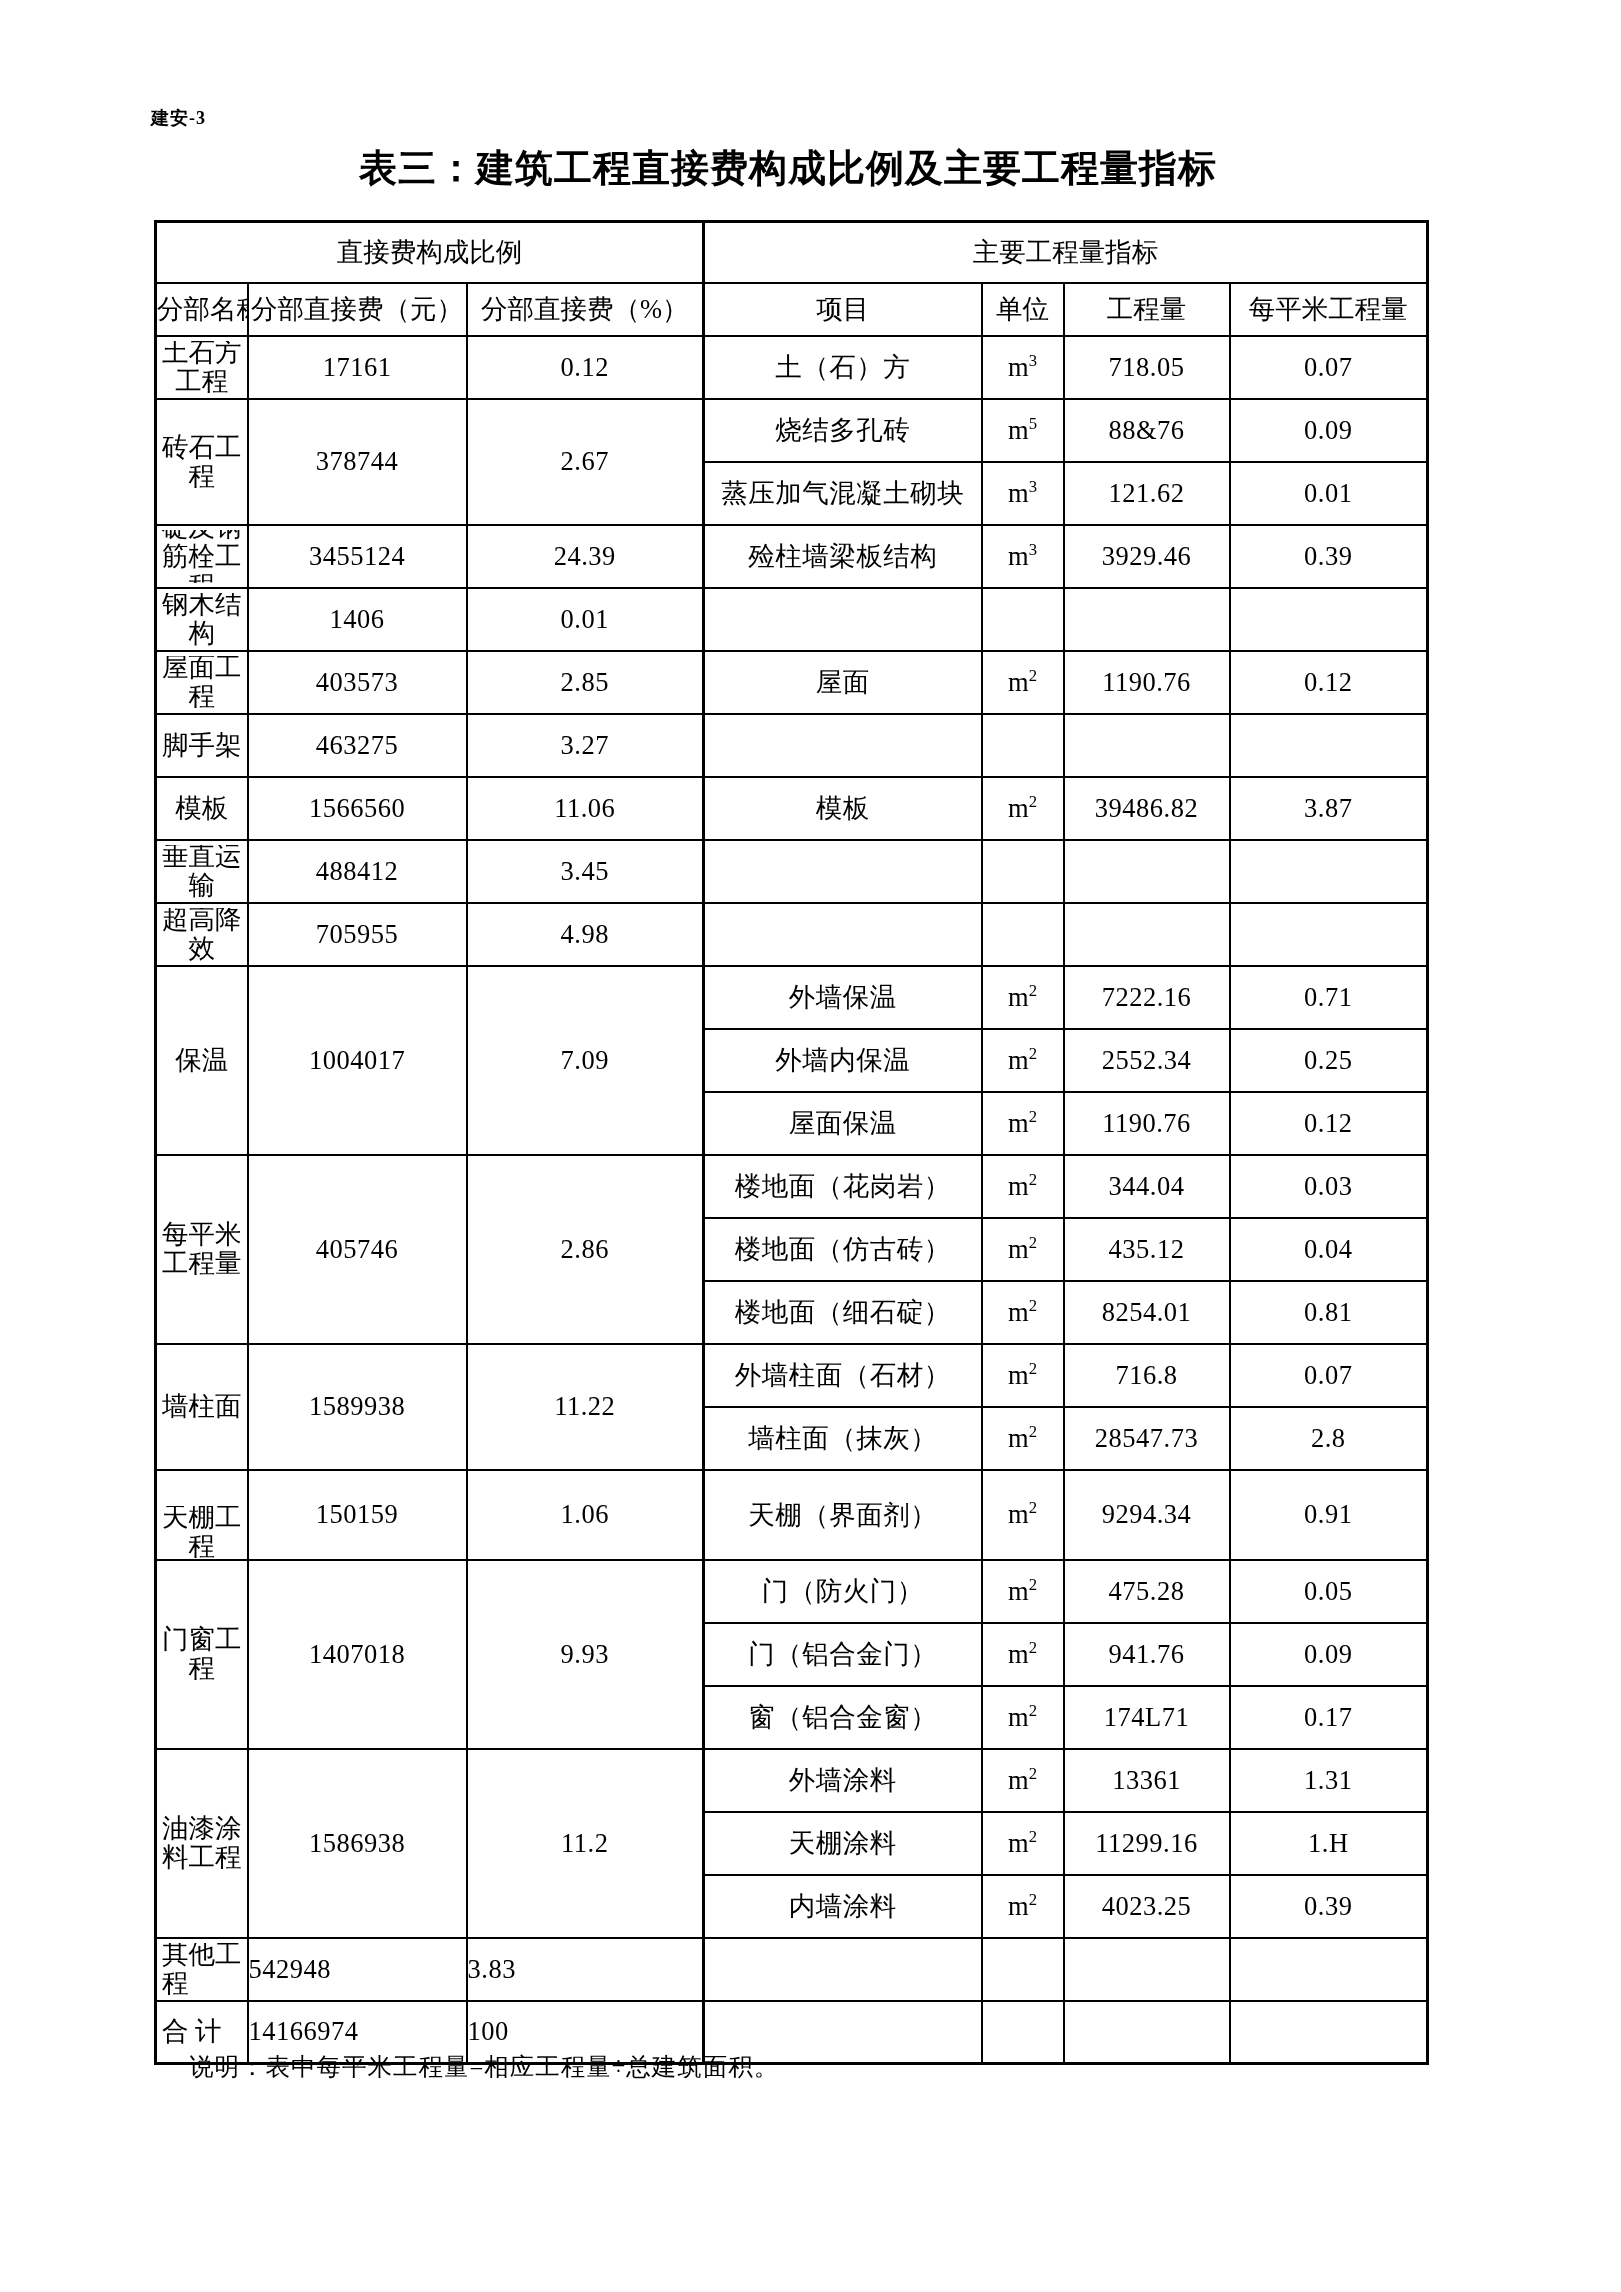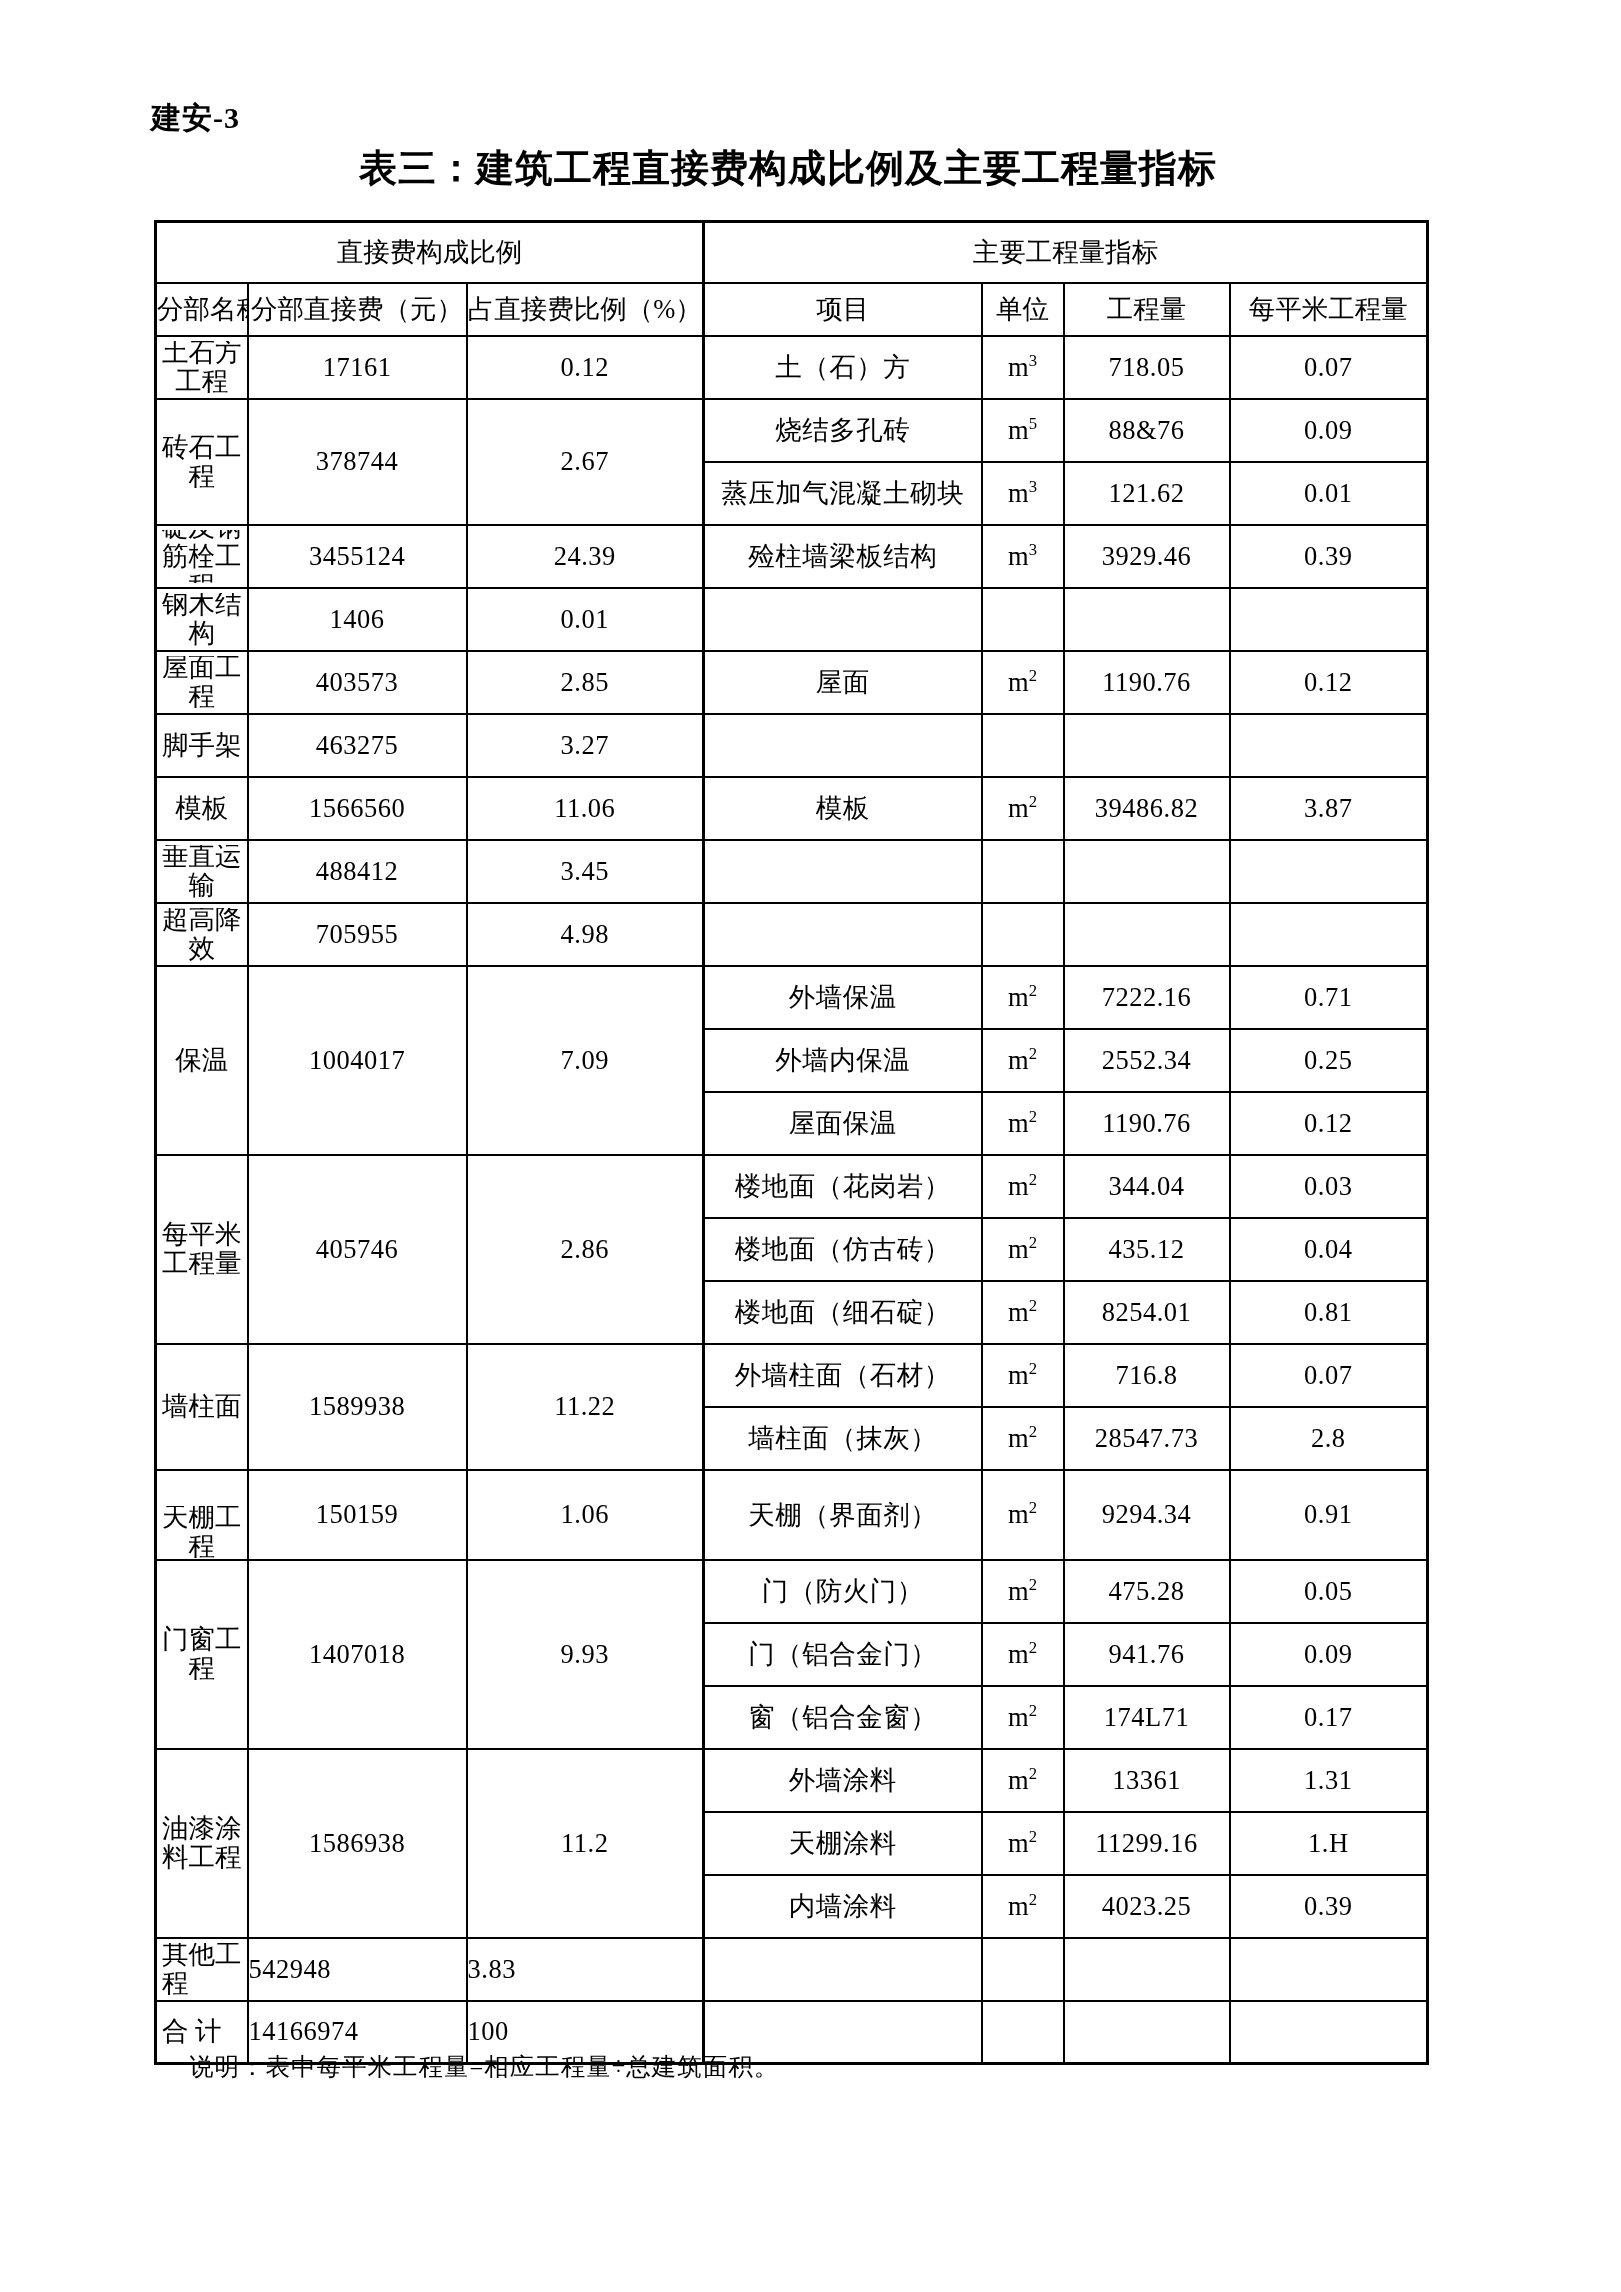"建安-3" .doc-code { font-size: 30px -> 18px; top: 98px -> 106px }
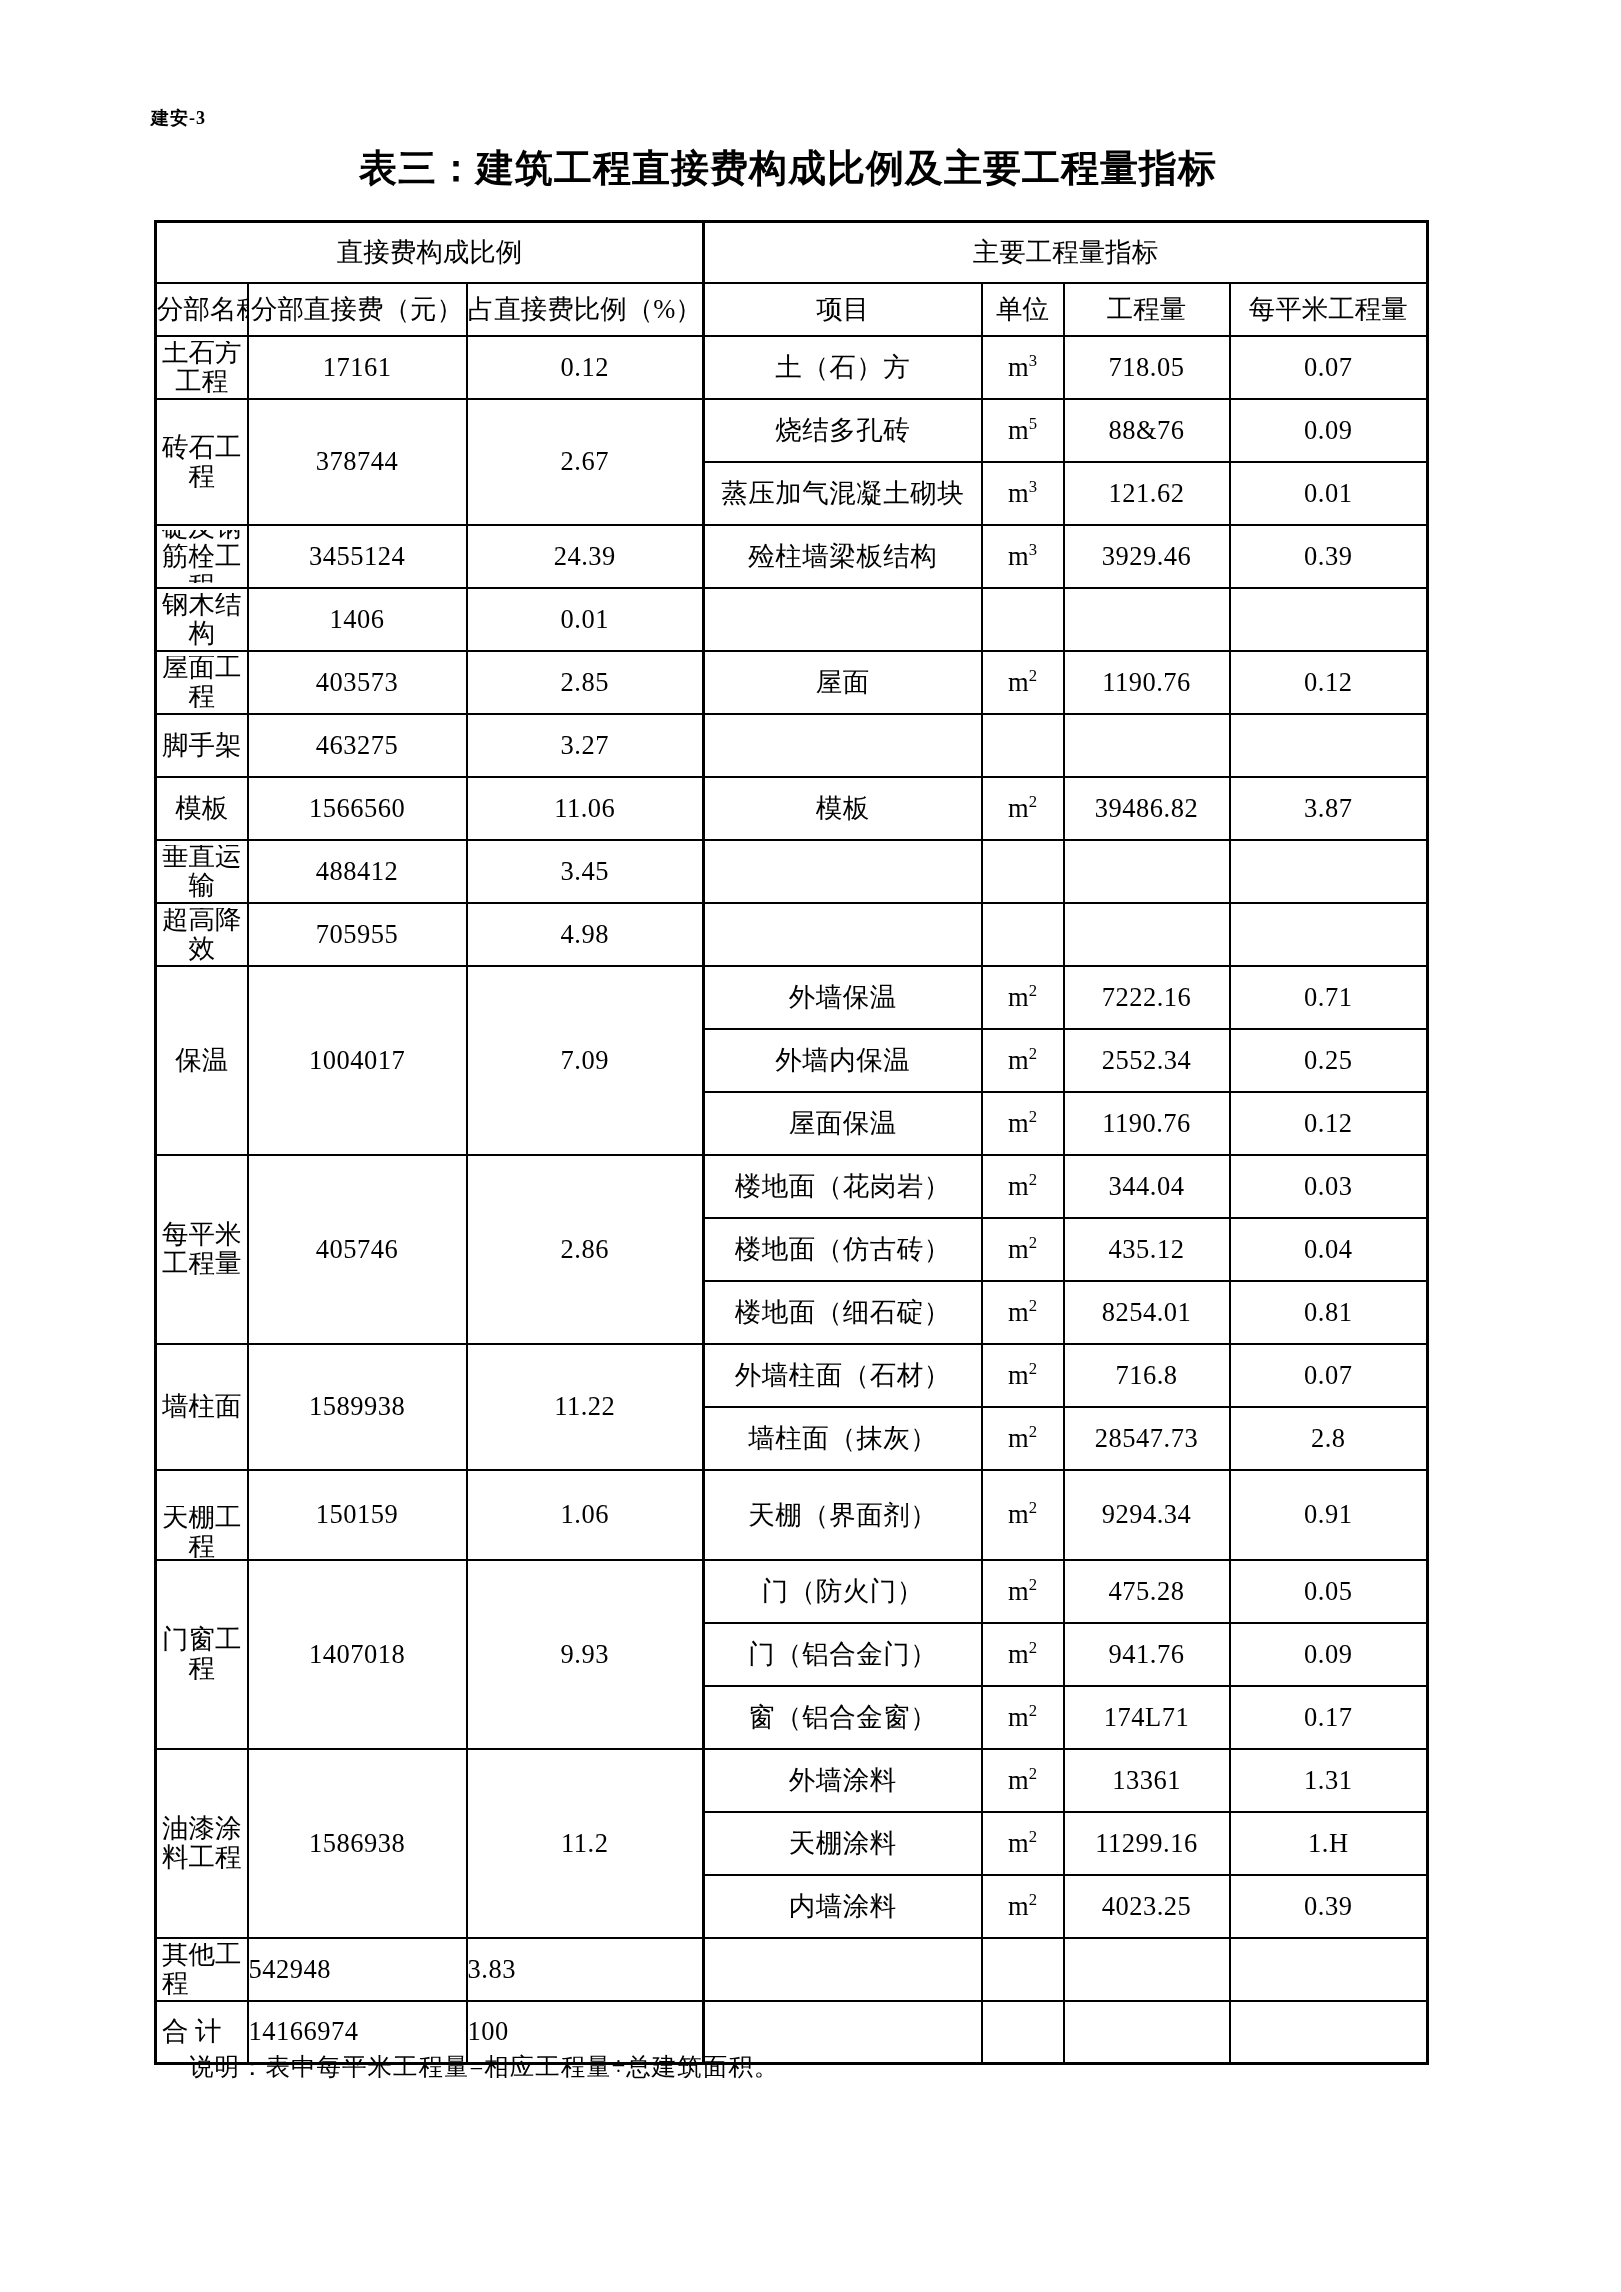"占直接费比例（%）" th.gdiv { text: 占直接费比例 -> 分部直接费 }
